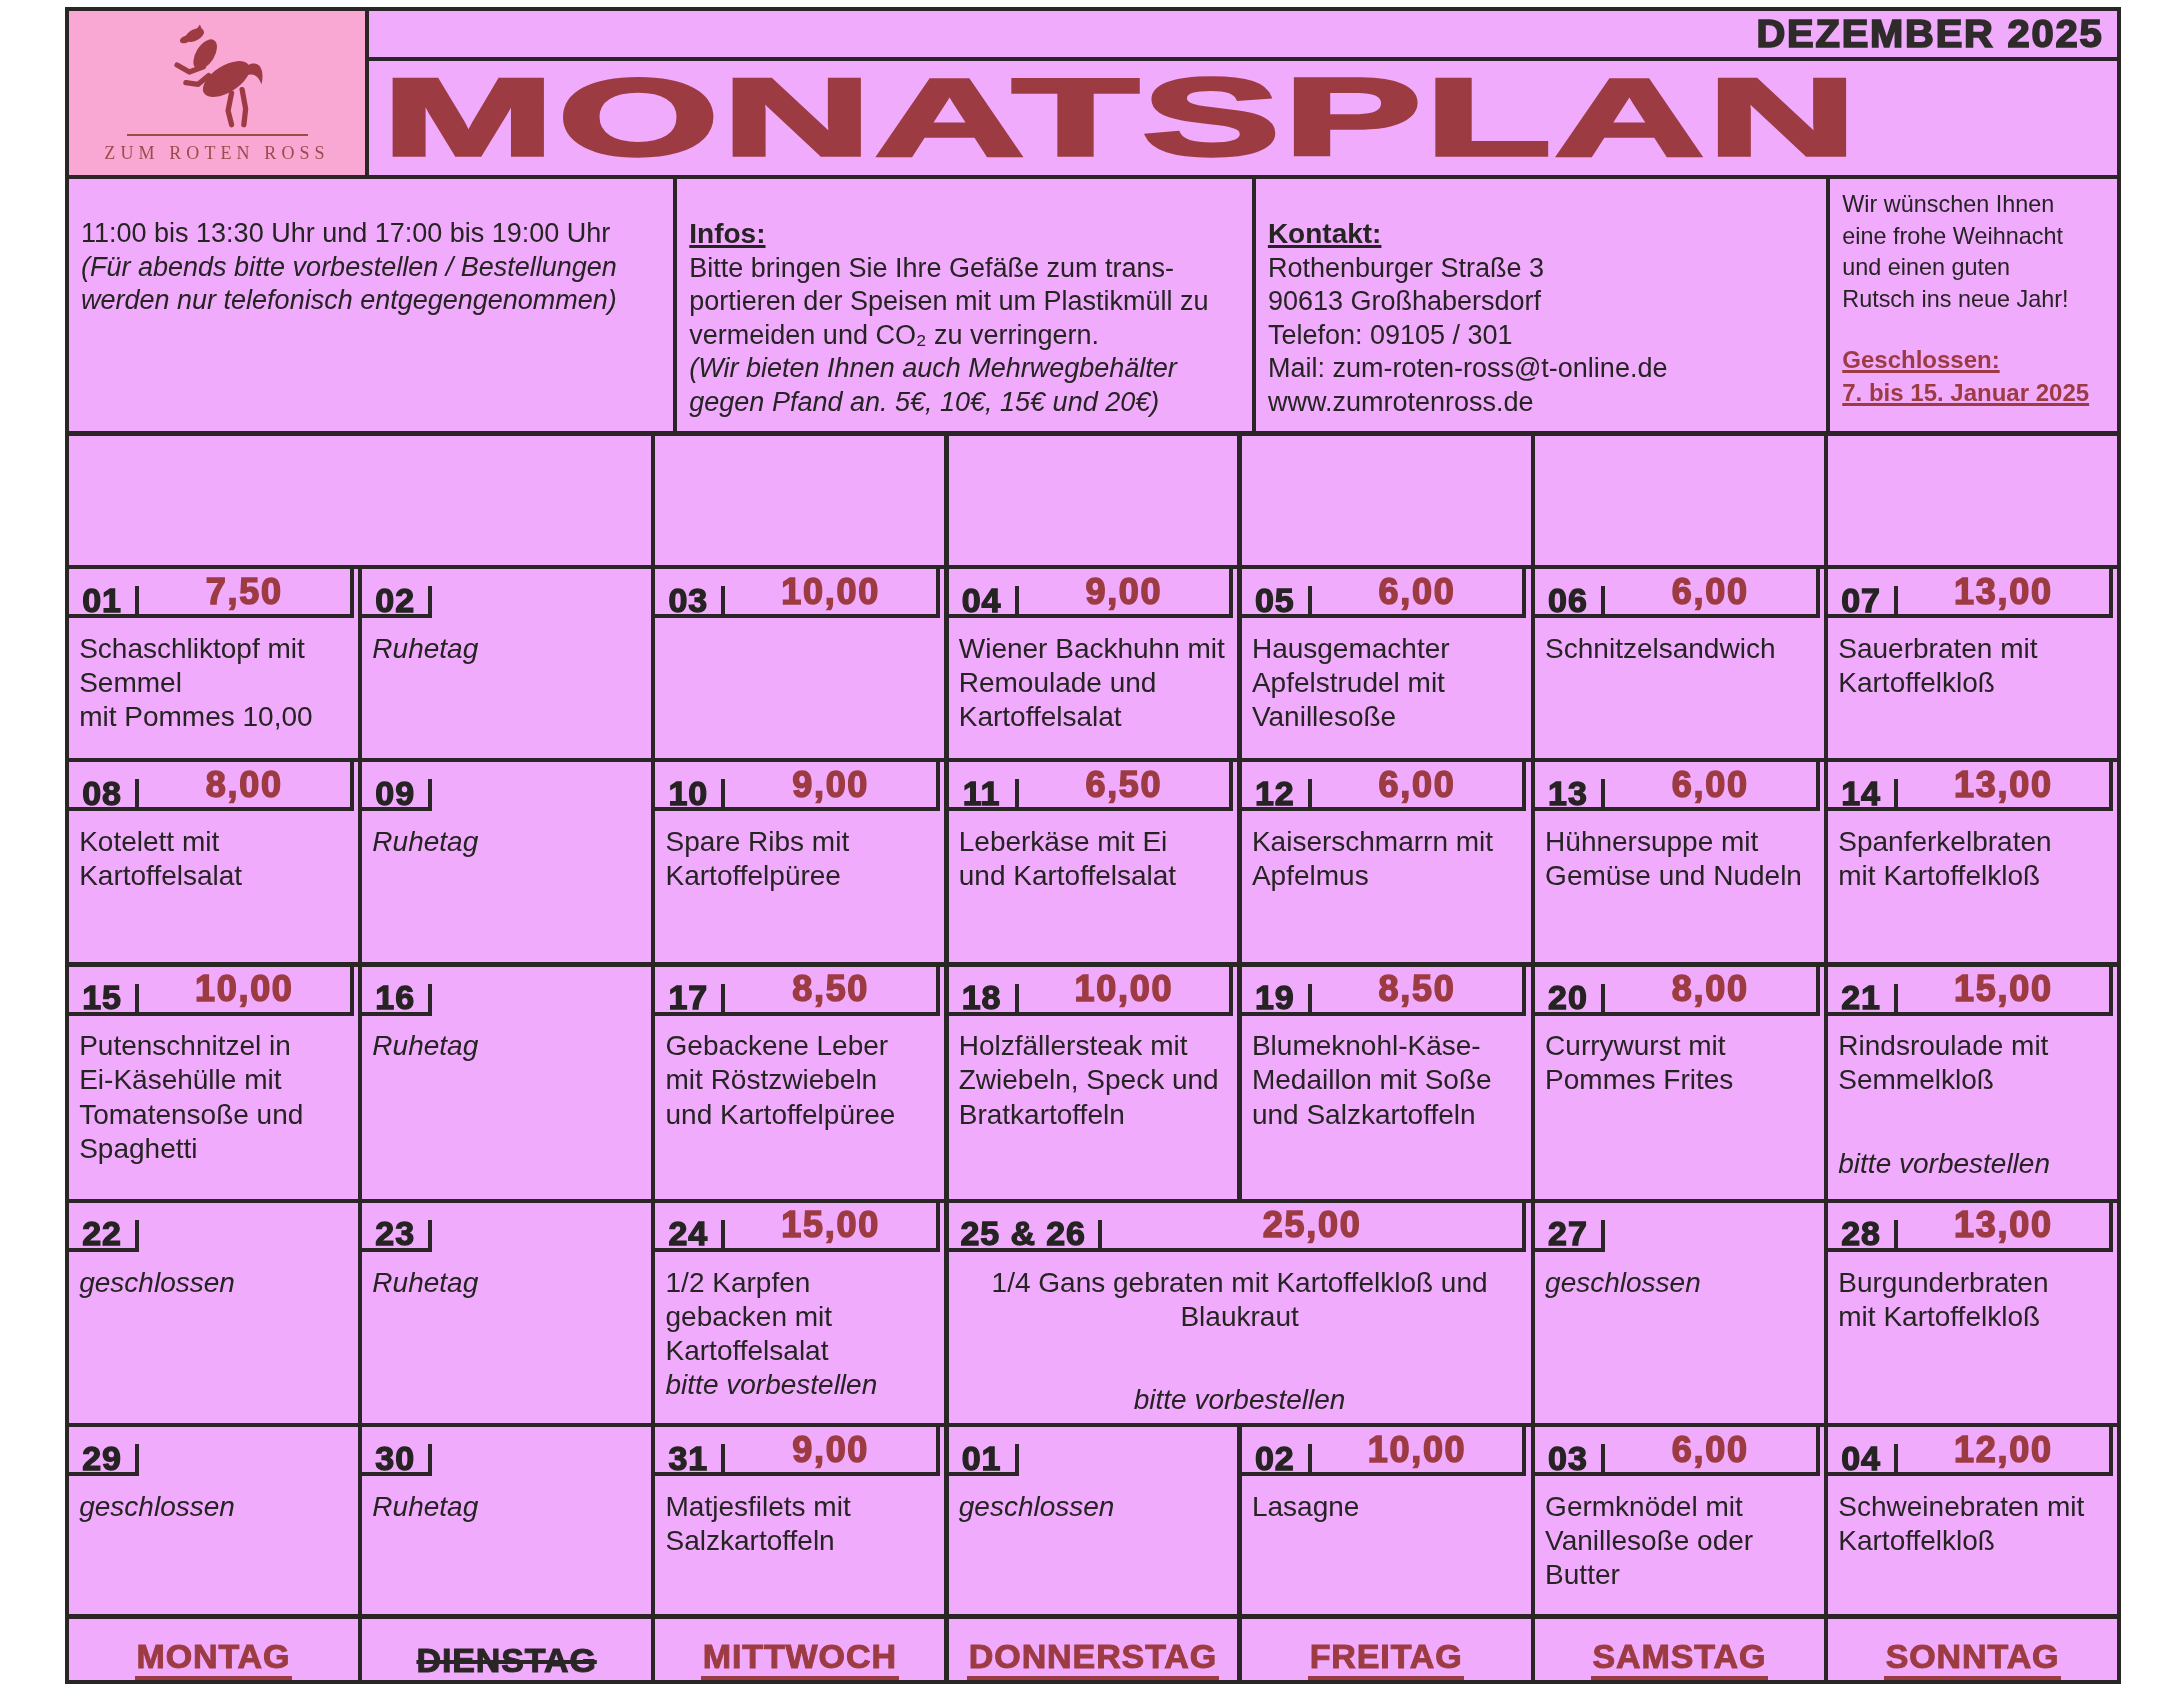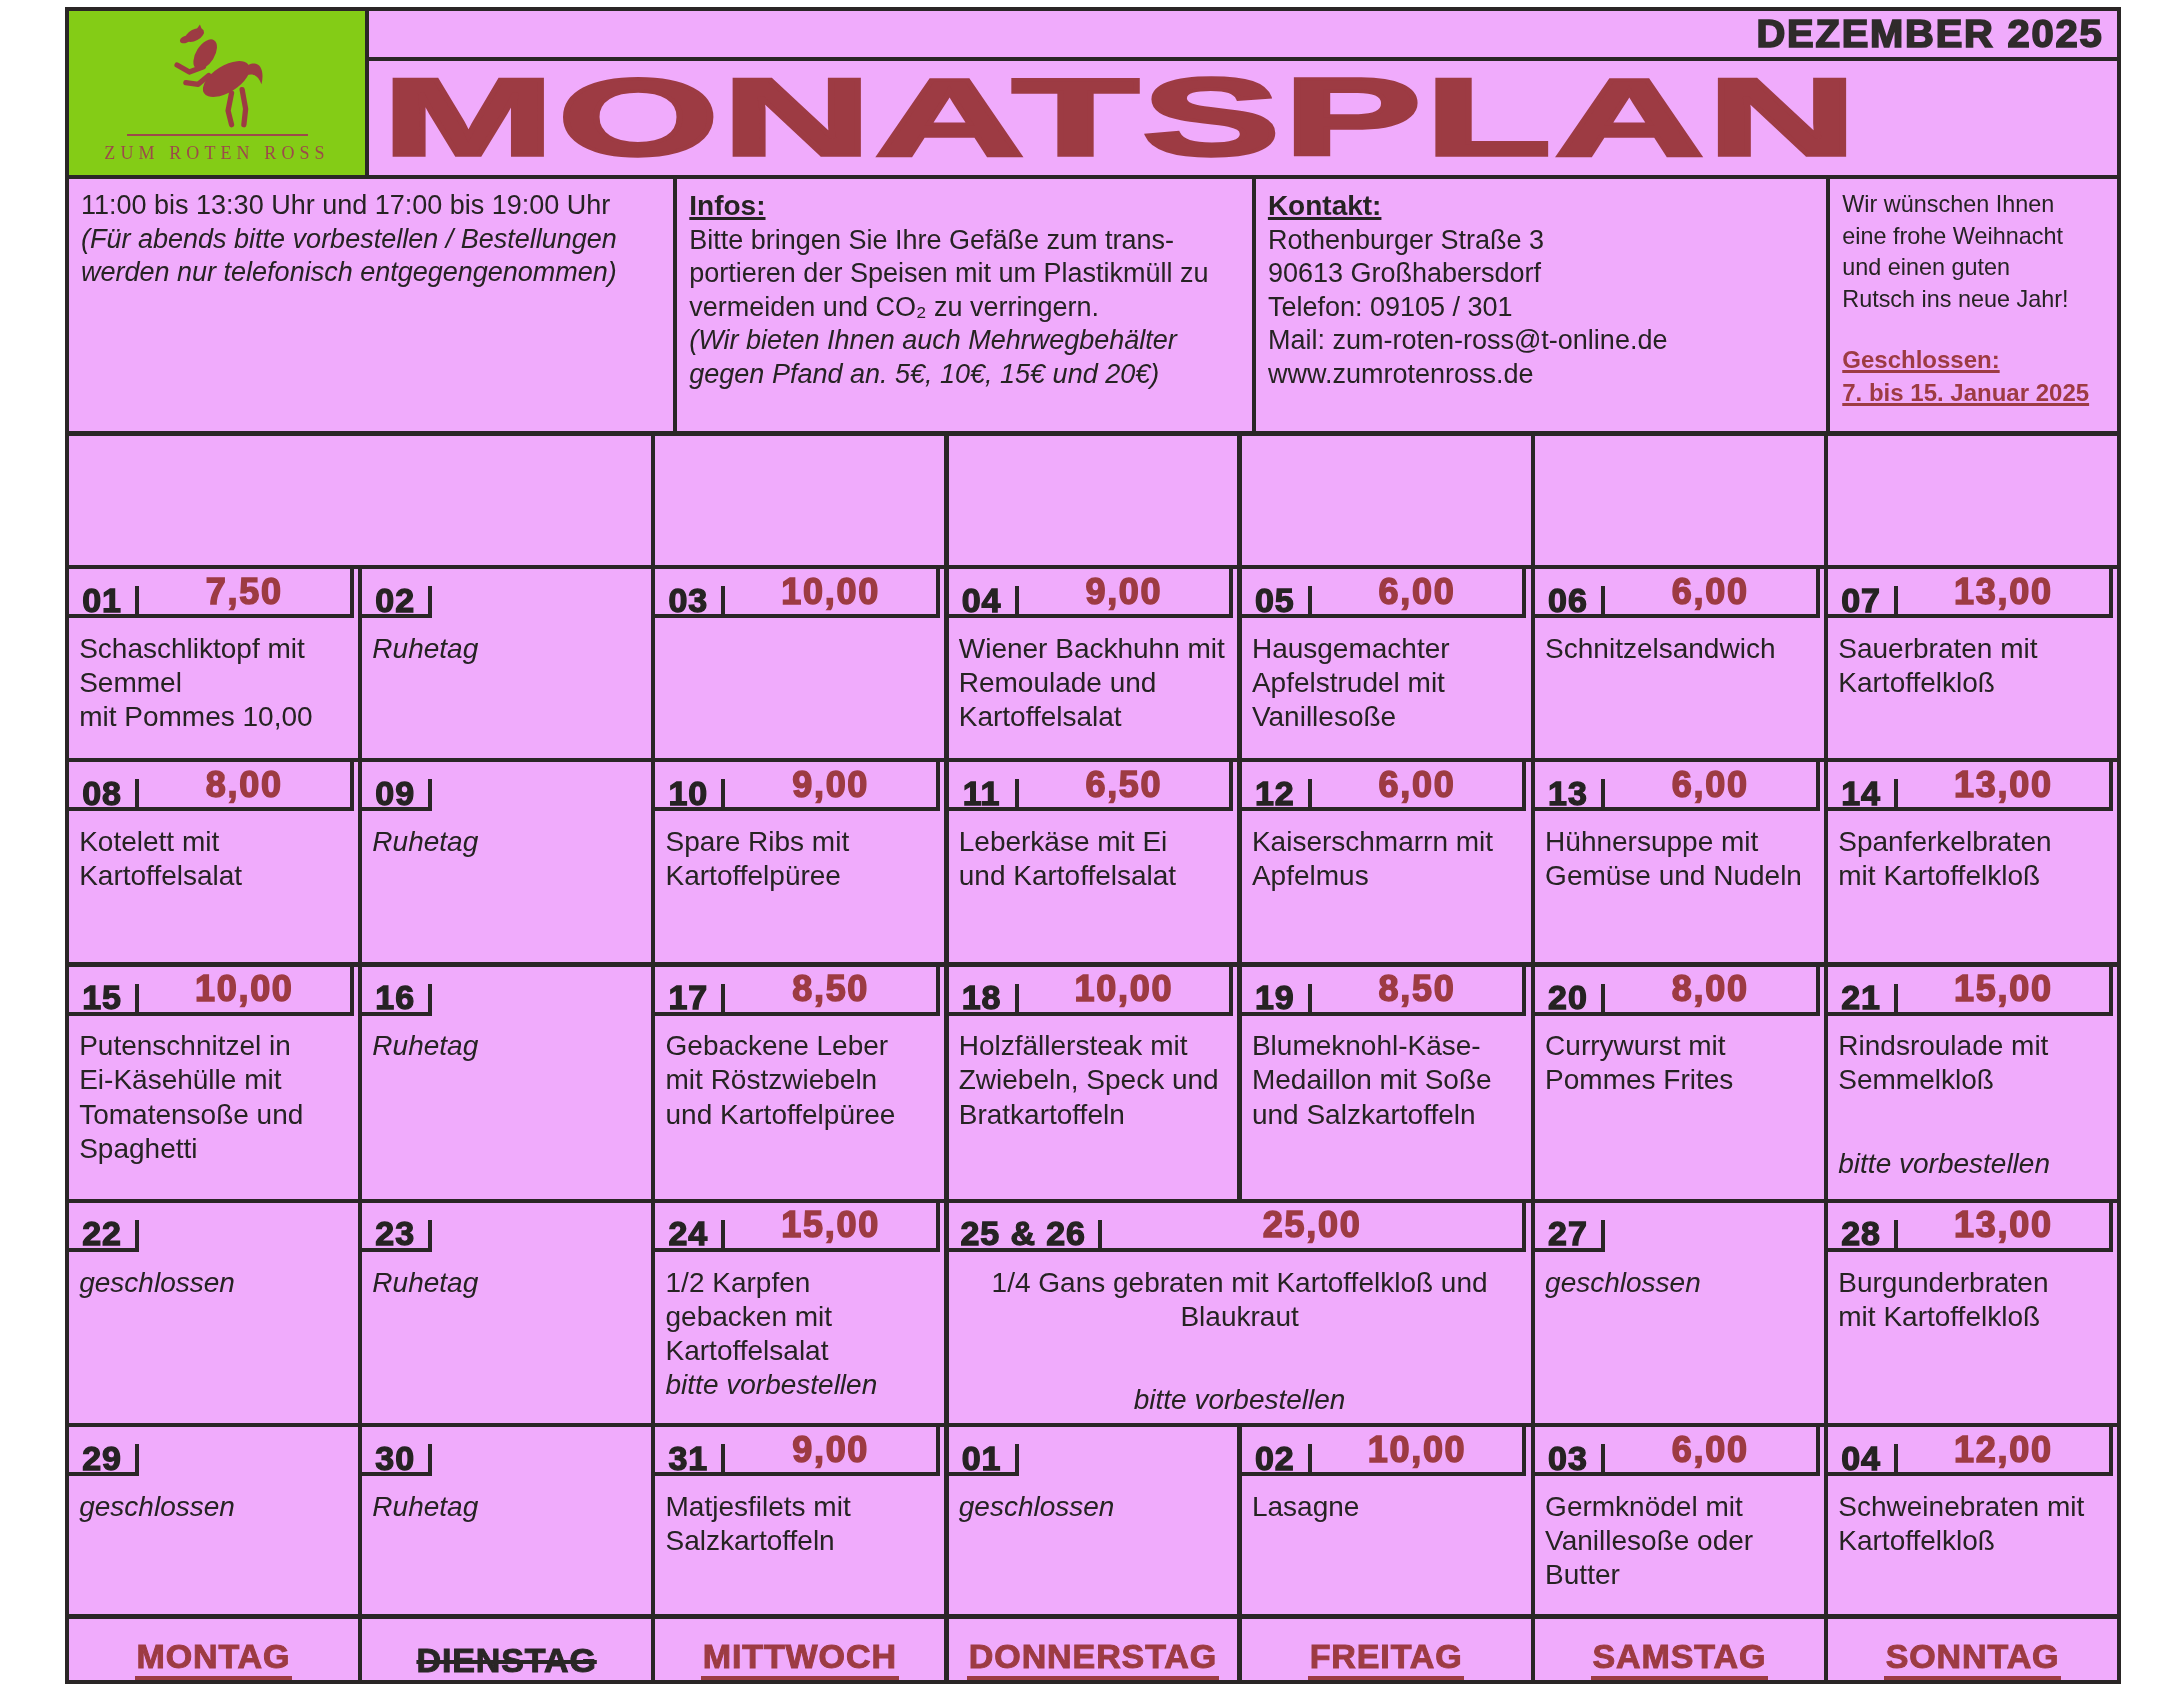"ZUM ROTEN ROSS" .logo-box { background: #84cc16 -> #f9a8d4 }
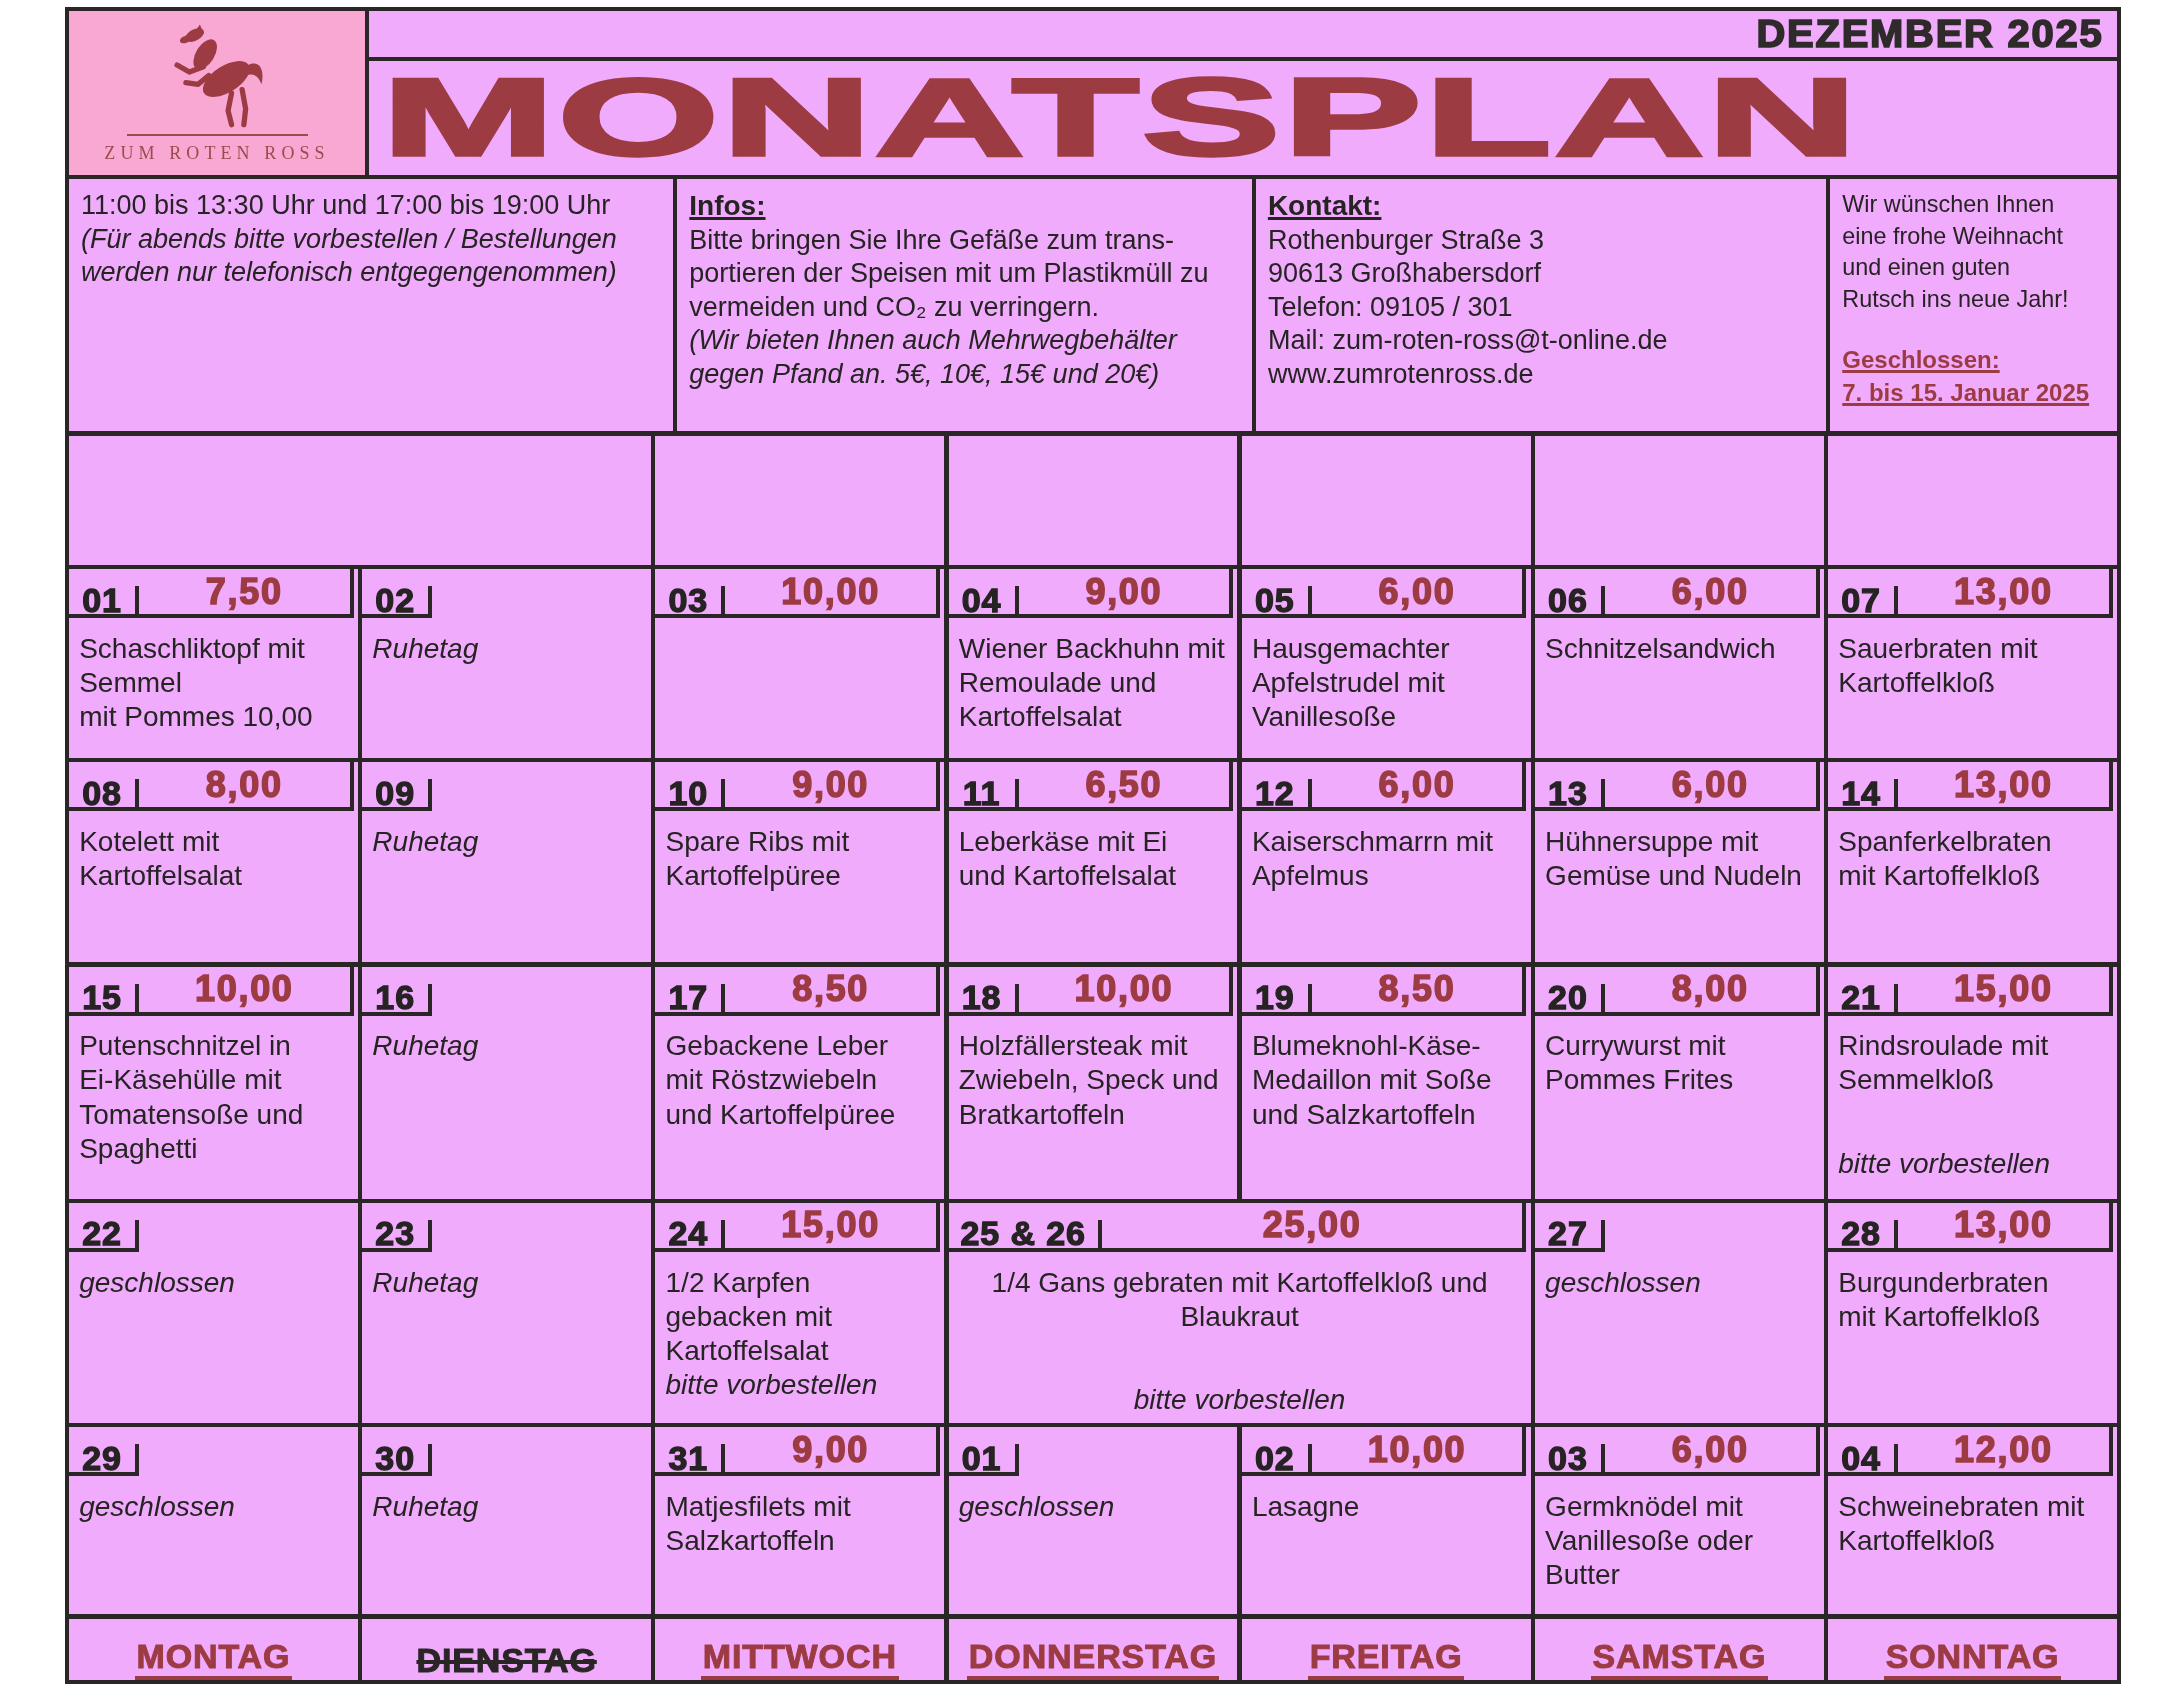"Infos:" .info-heading { margin-top: none -> 28px }
